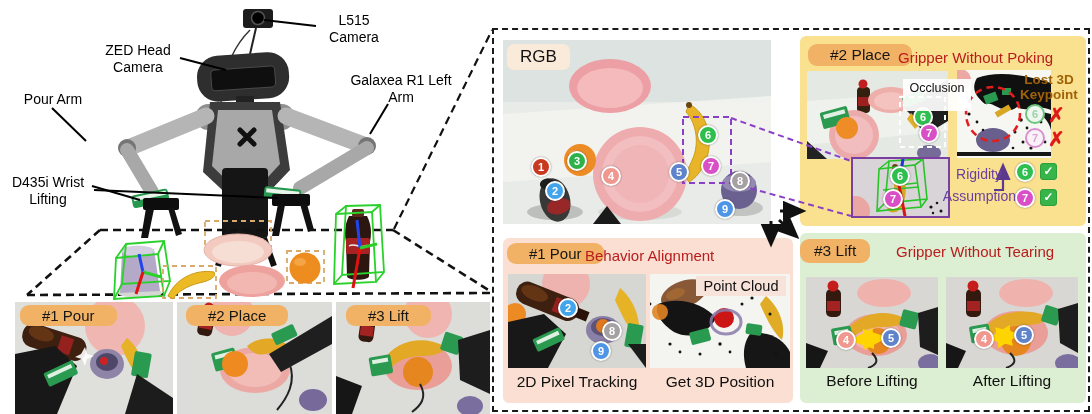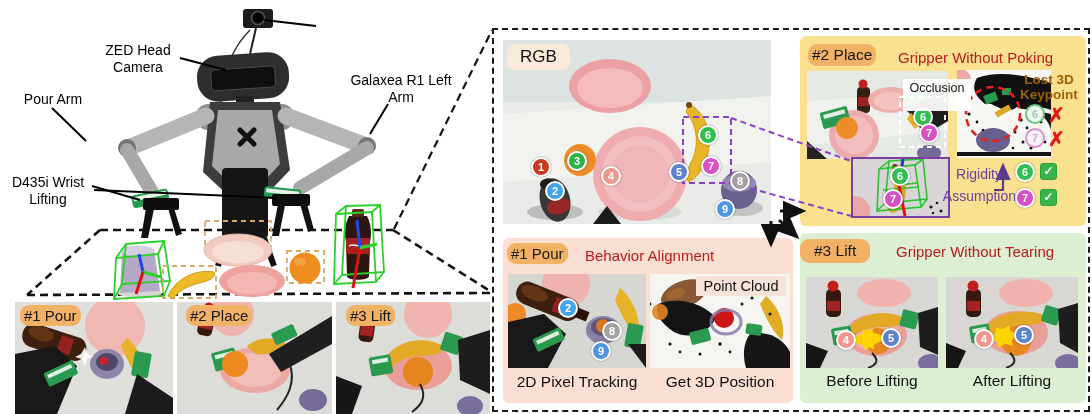"L515 Camera" div.robot-label { html: none -> <div>L515 Camera</div> }
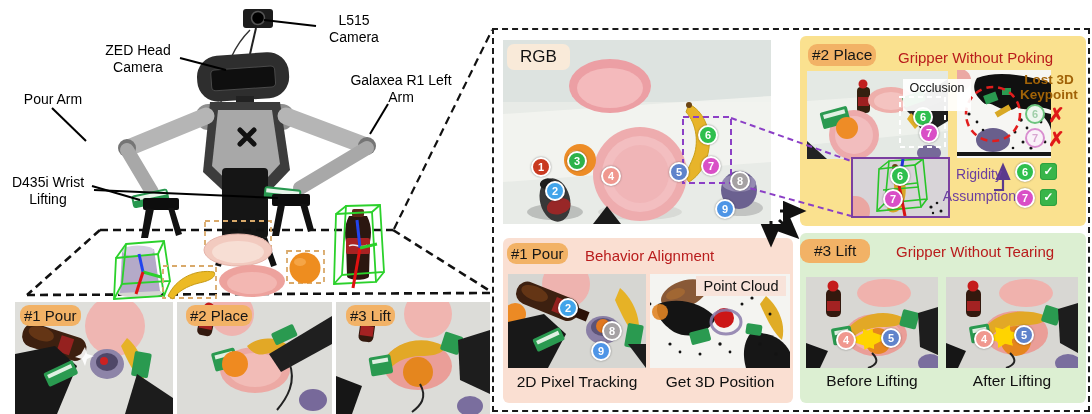"#2 Place" .badge { padding: 2px 4px -> 2px 22px }
